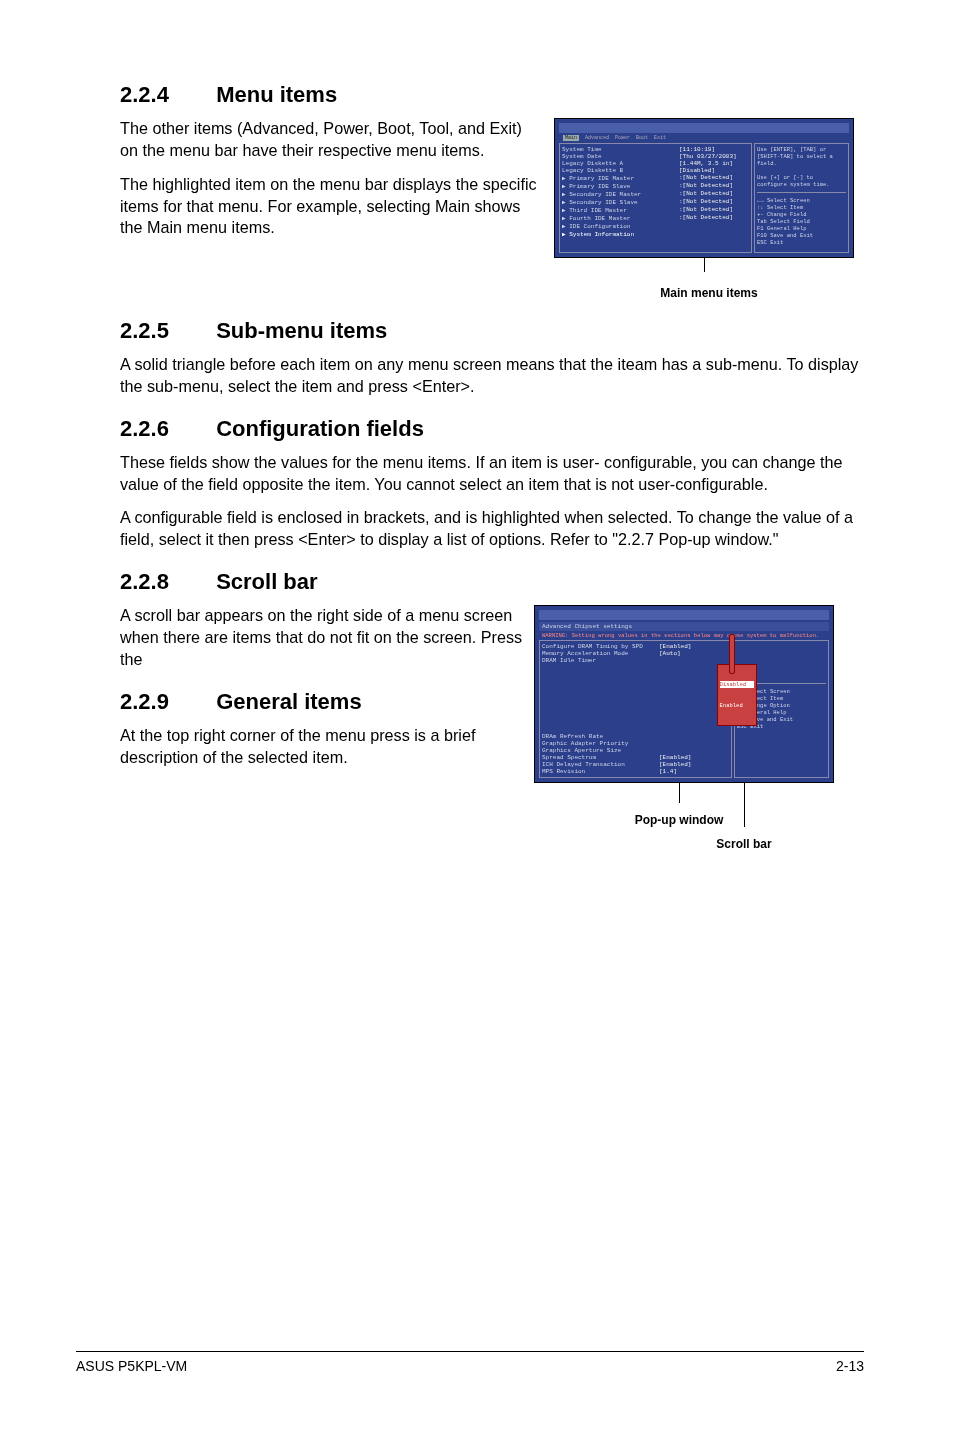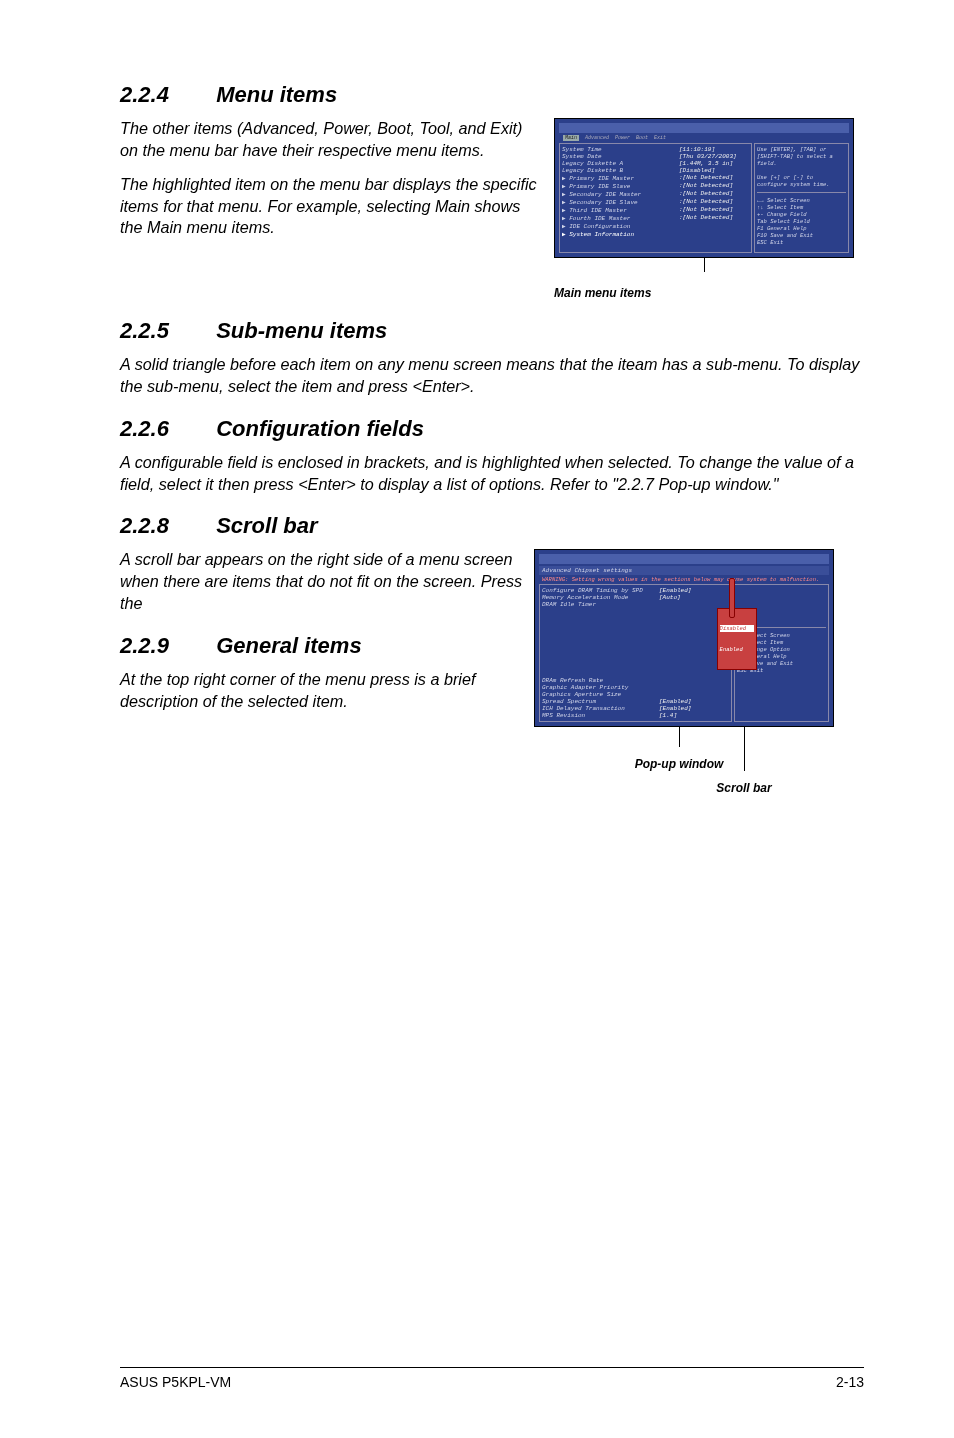"2.2.4 Menu items" .section-block { font-style: italic -> none }
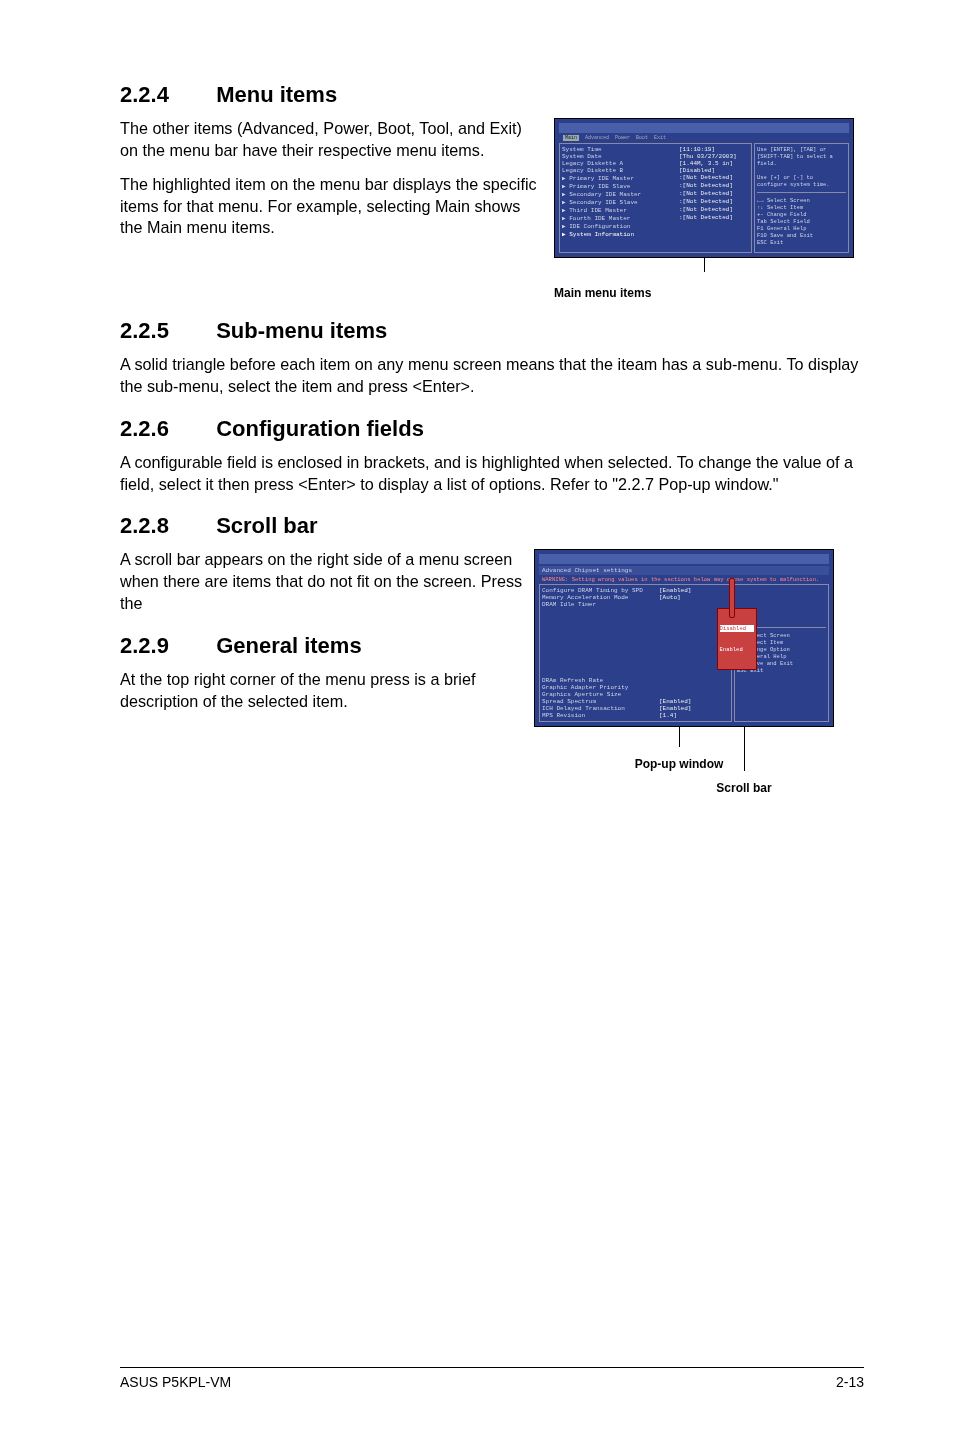"Main menu items" .fig1-caption { text-align: none -> center }
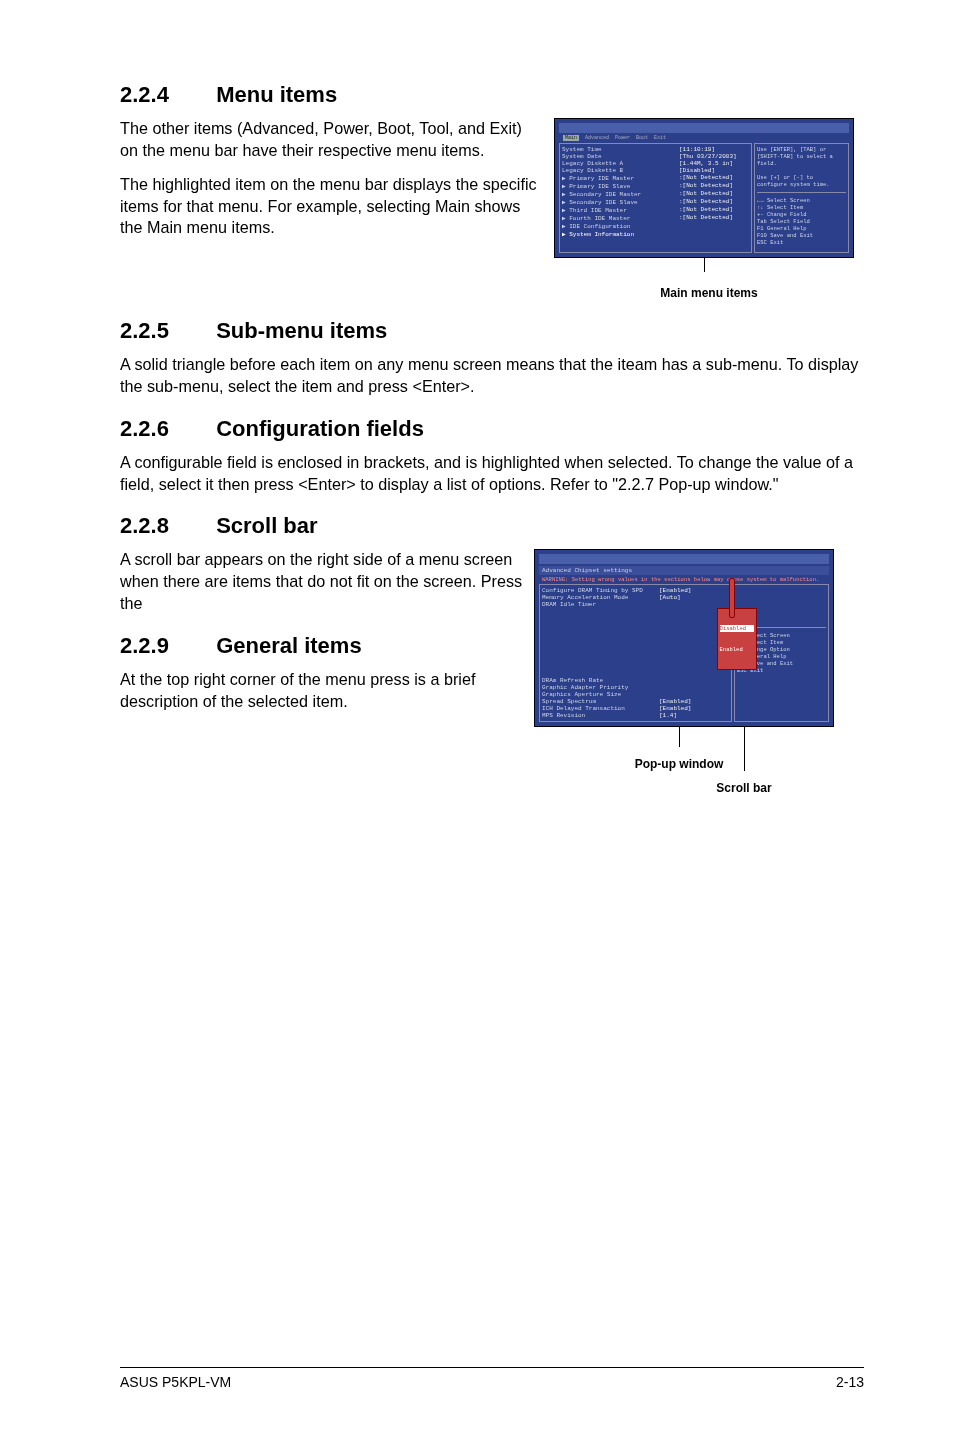"These fields show the values" p { html: none -> <p>These fields show the values for the menu items. If an item is user- configurable, you can change the value of the field opposite the item. You cannot select an item that is not user-configurable.</p> }
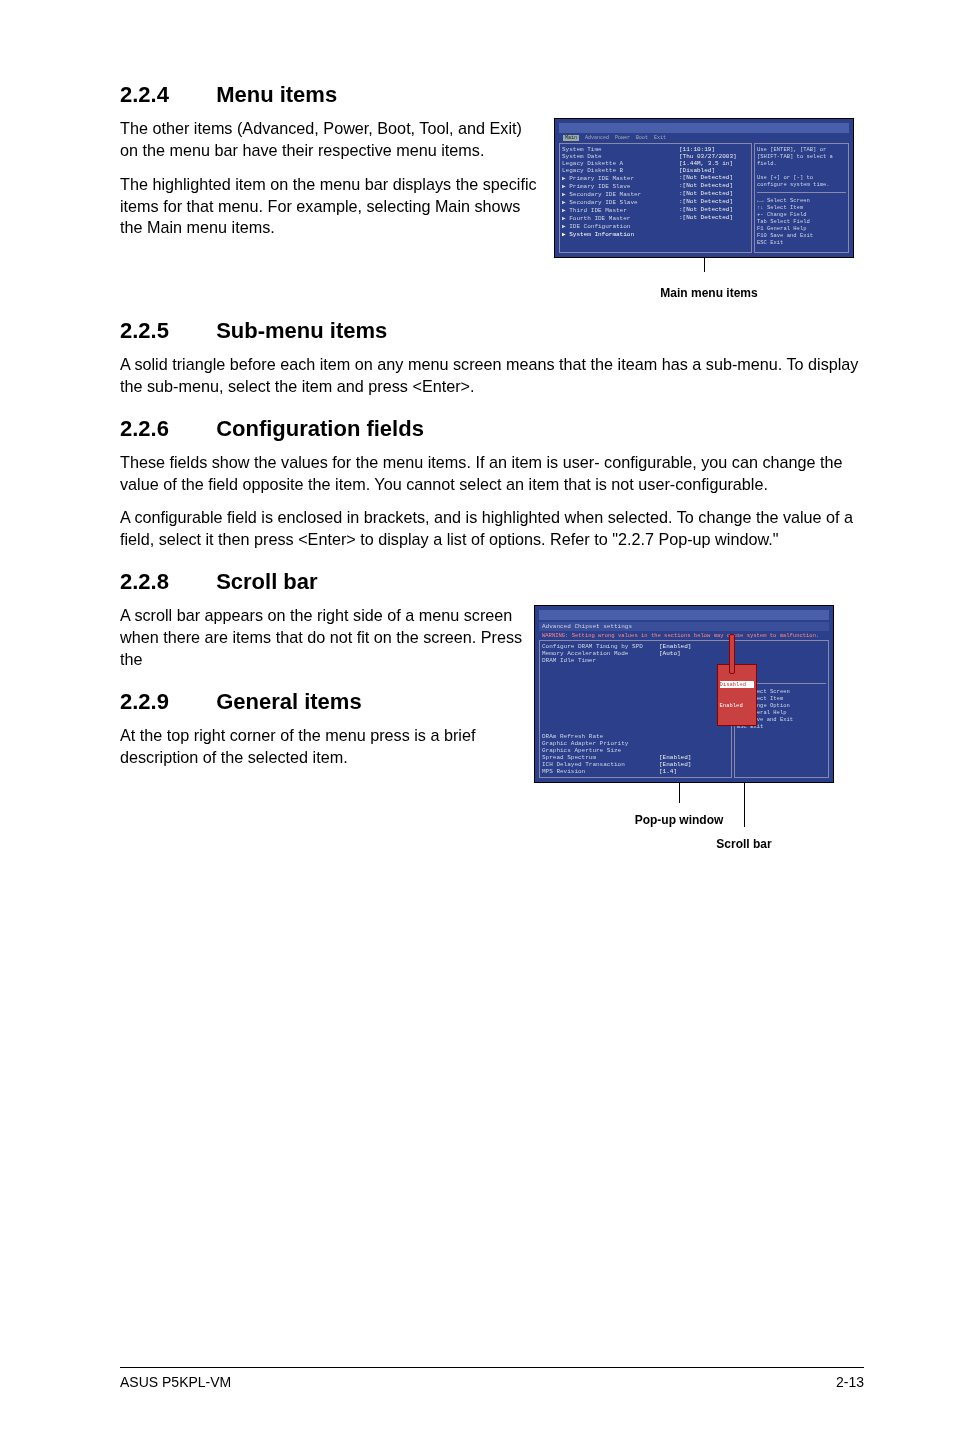"ASUS P5KPL-VM" .footer { bottom: 48px -> 64px; padding: 0 90px 0 120px -> 0 90px 0 76px }
